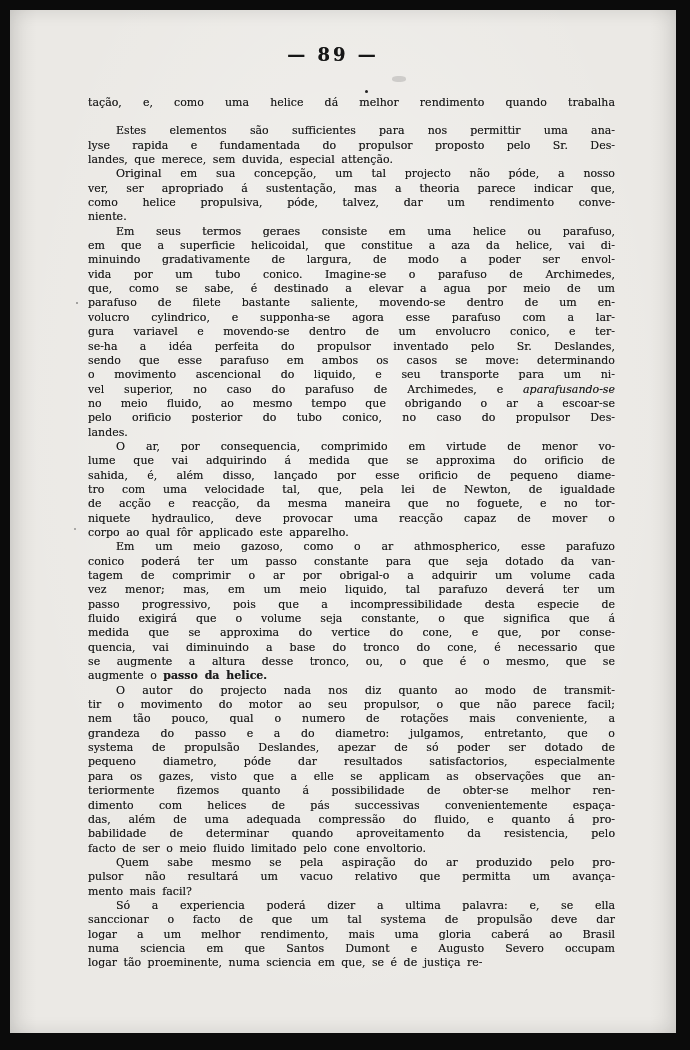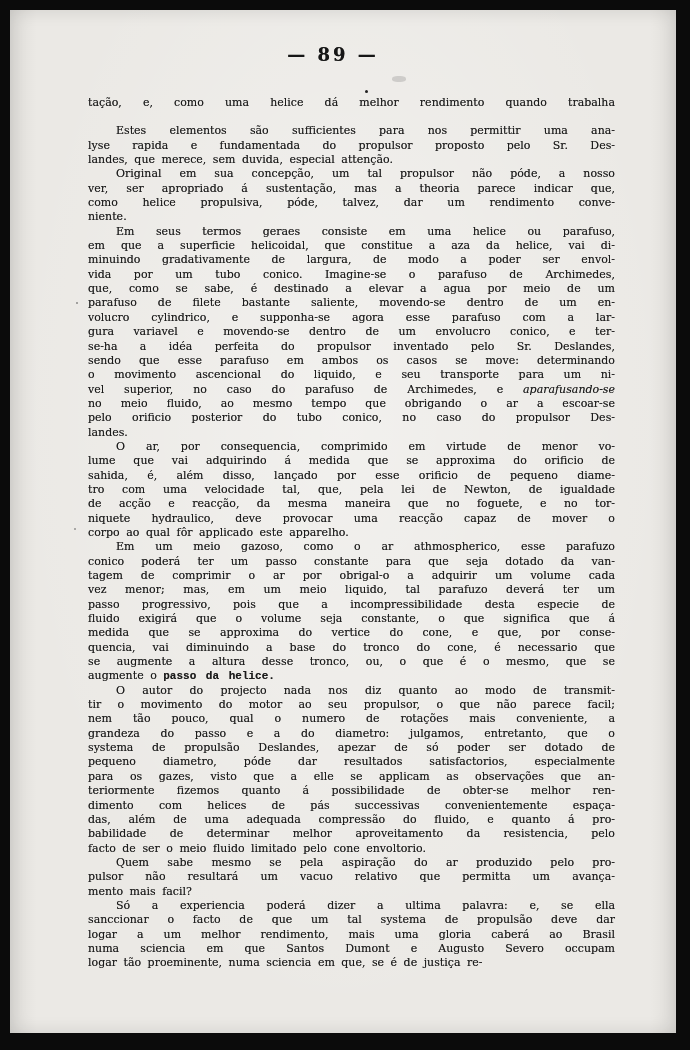"Original em sua concepção, um" div.line { text: propulsor -> projecto }
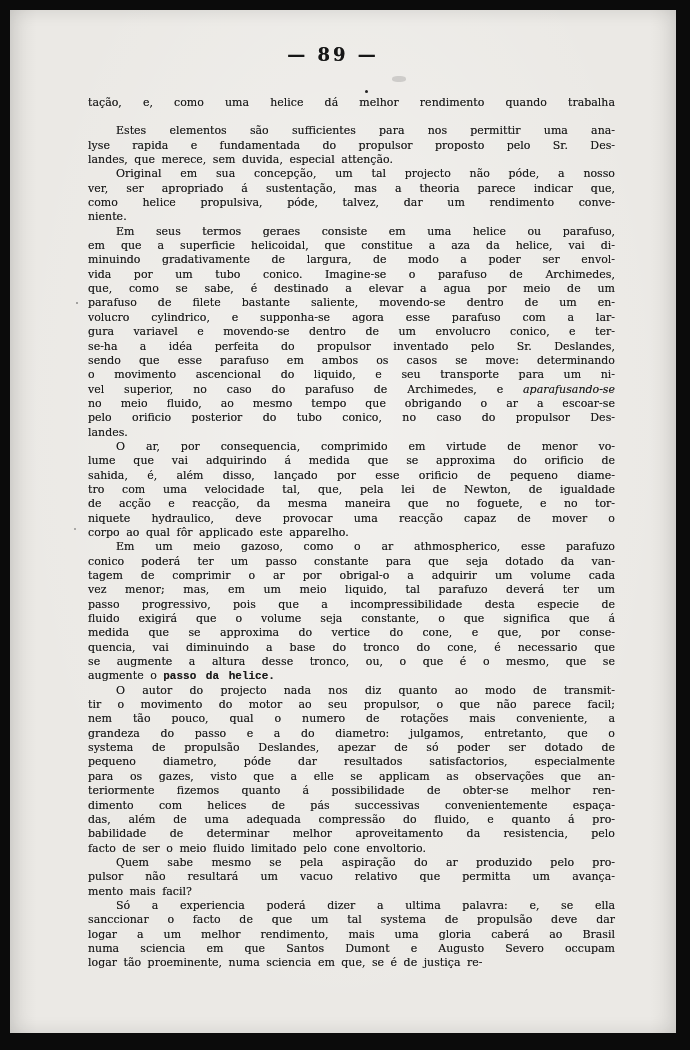"passo da helice." strong { font-family: Liberation Mono, monospace -> none }
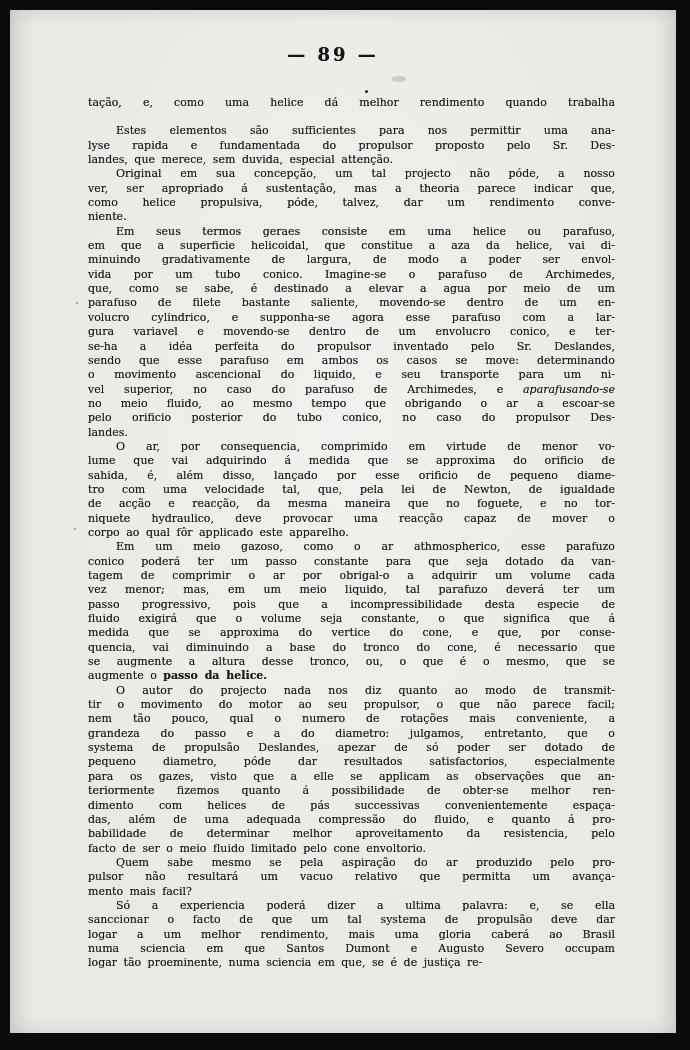"babilidade de determinar melhor" div.line { text: melhor -> quando }
